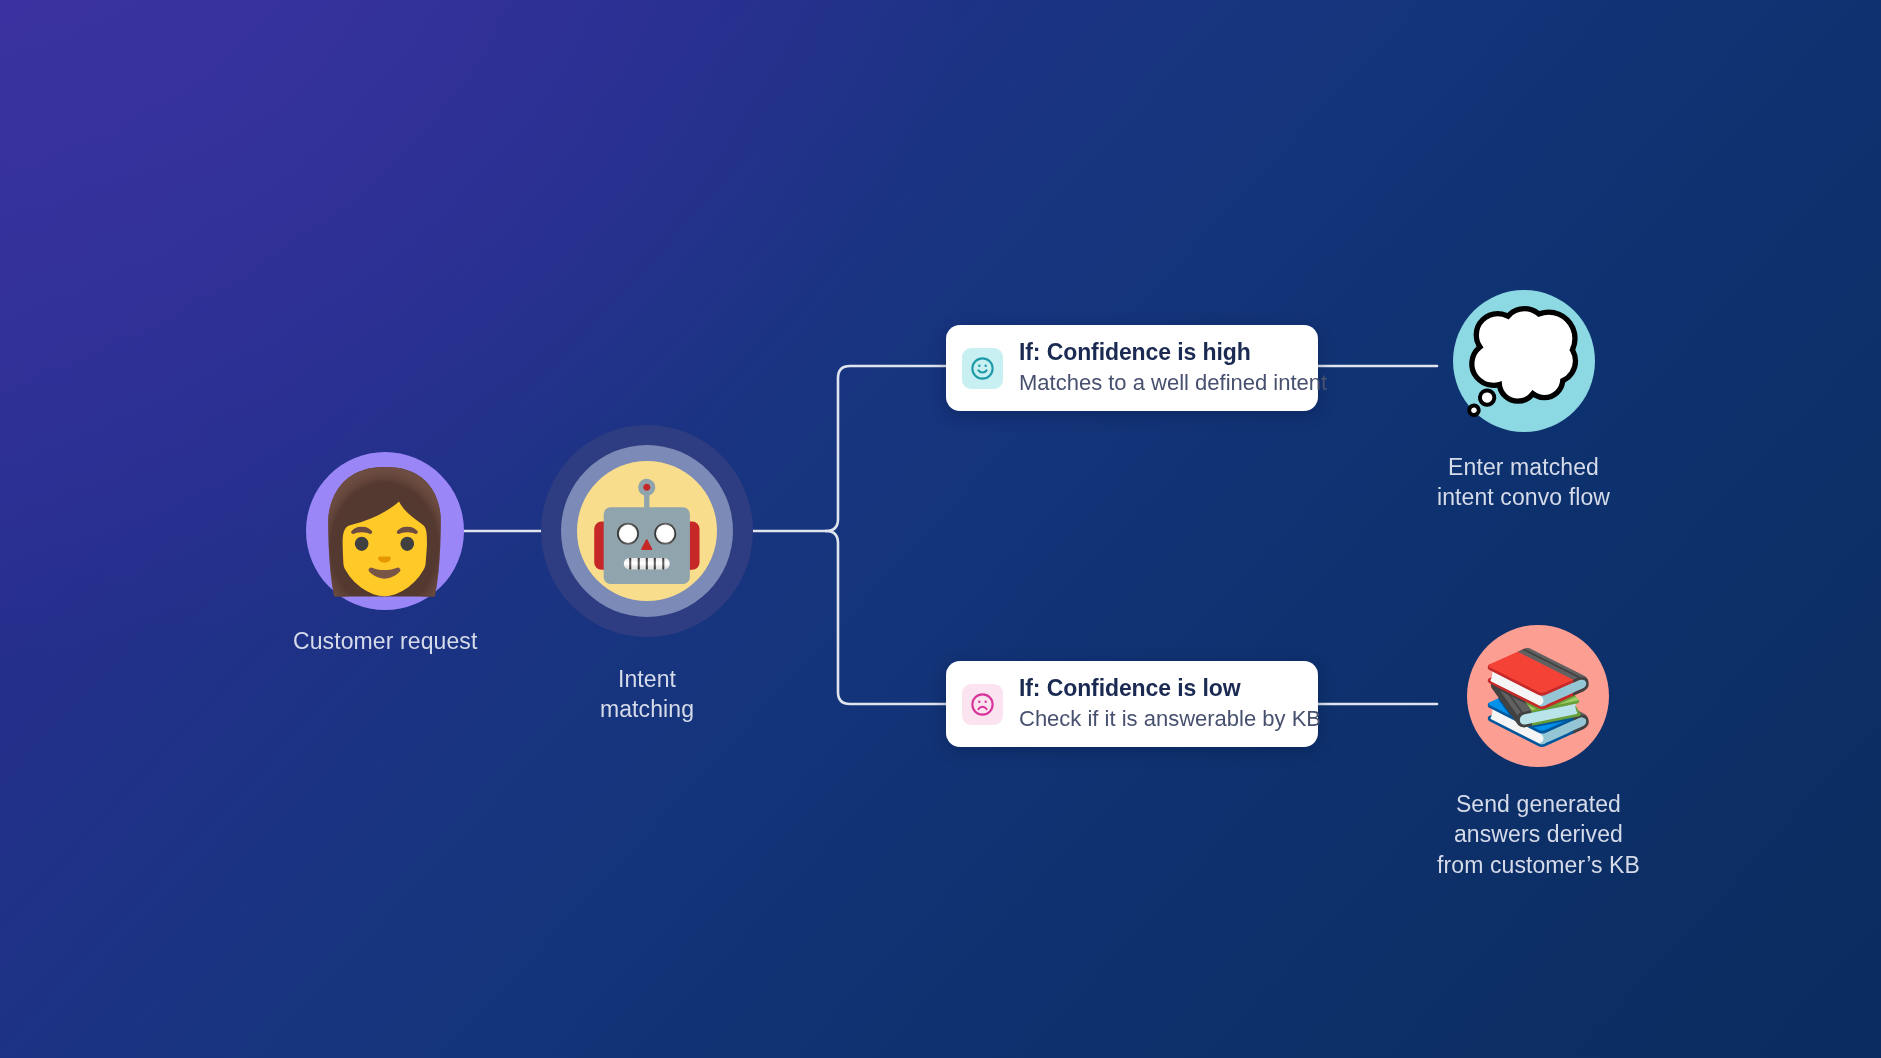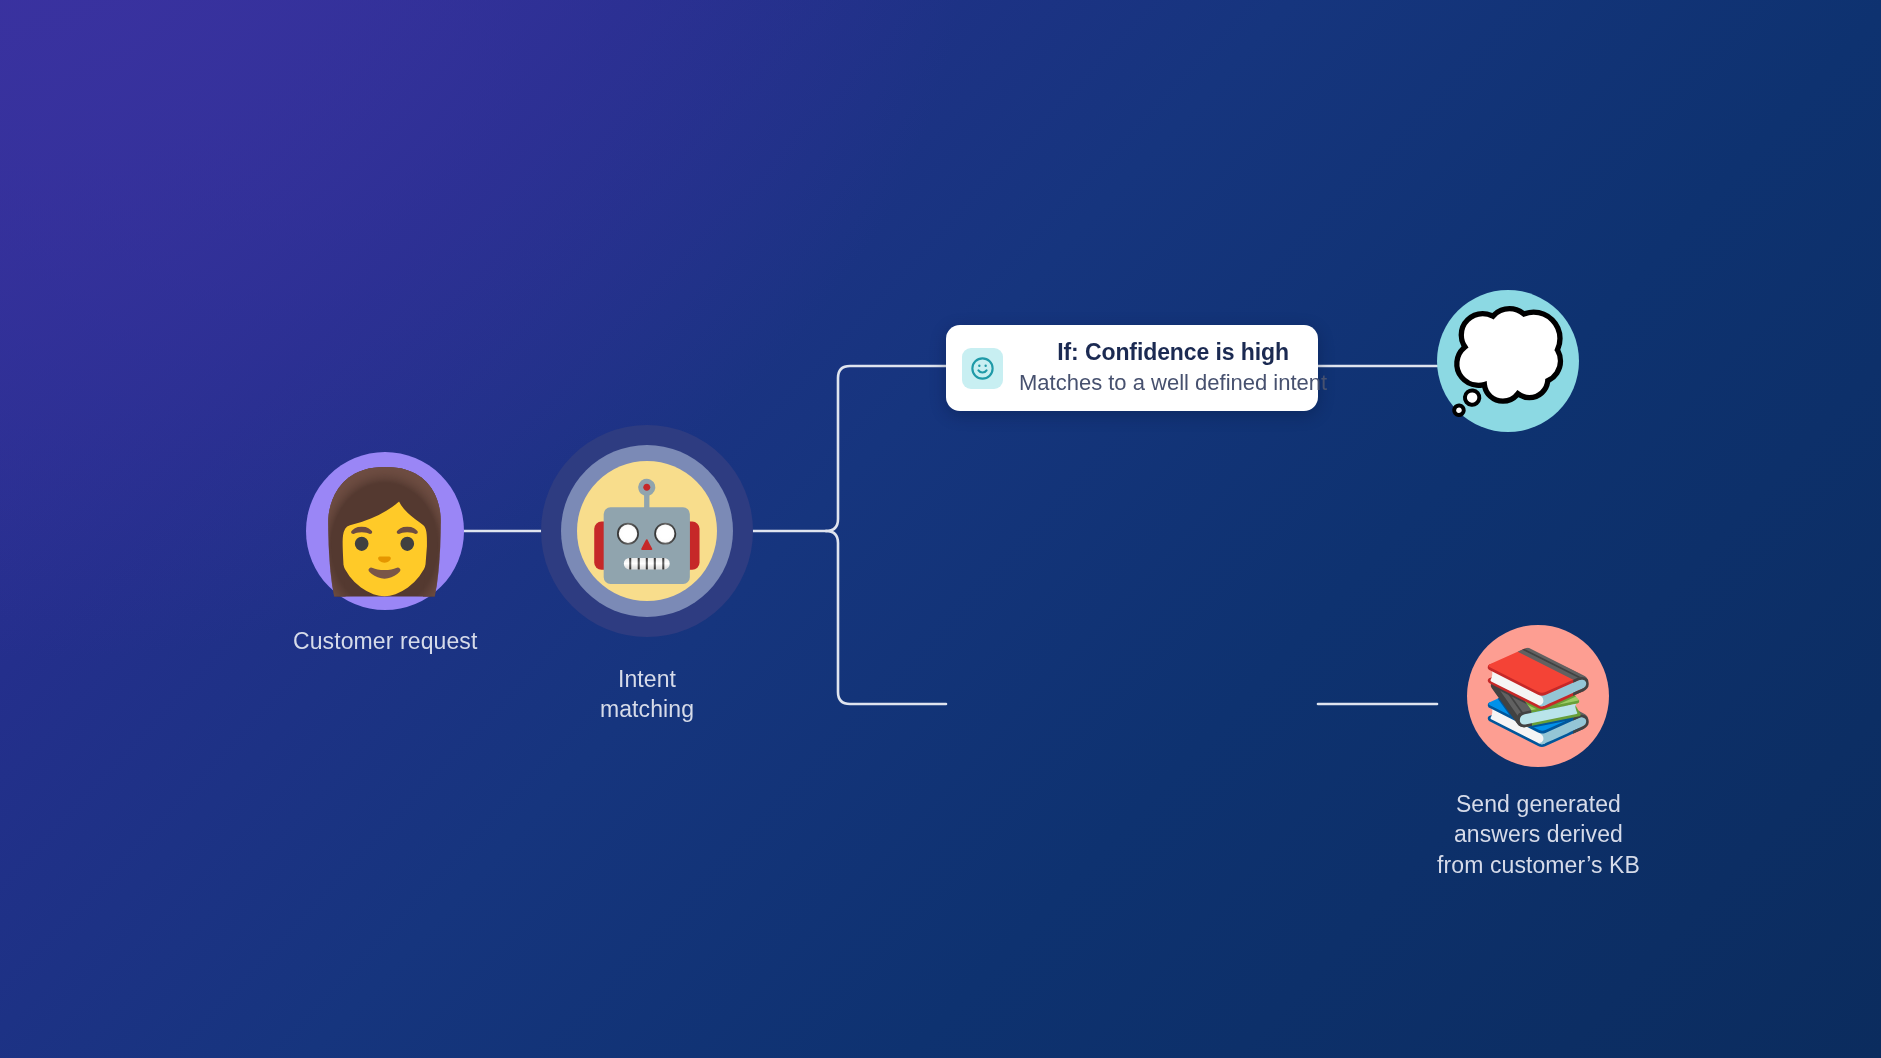"If: Confidence is high" .card { text-align: center -> none }
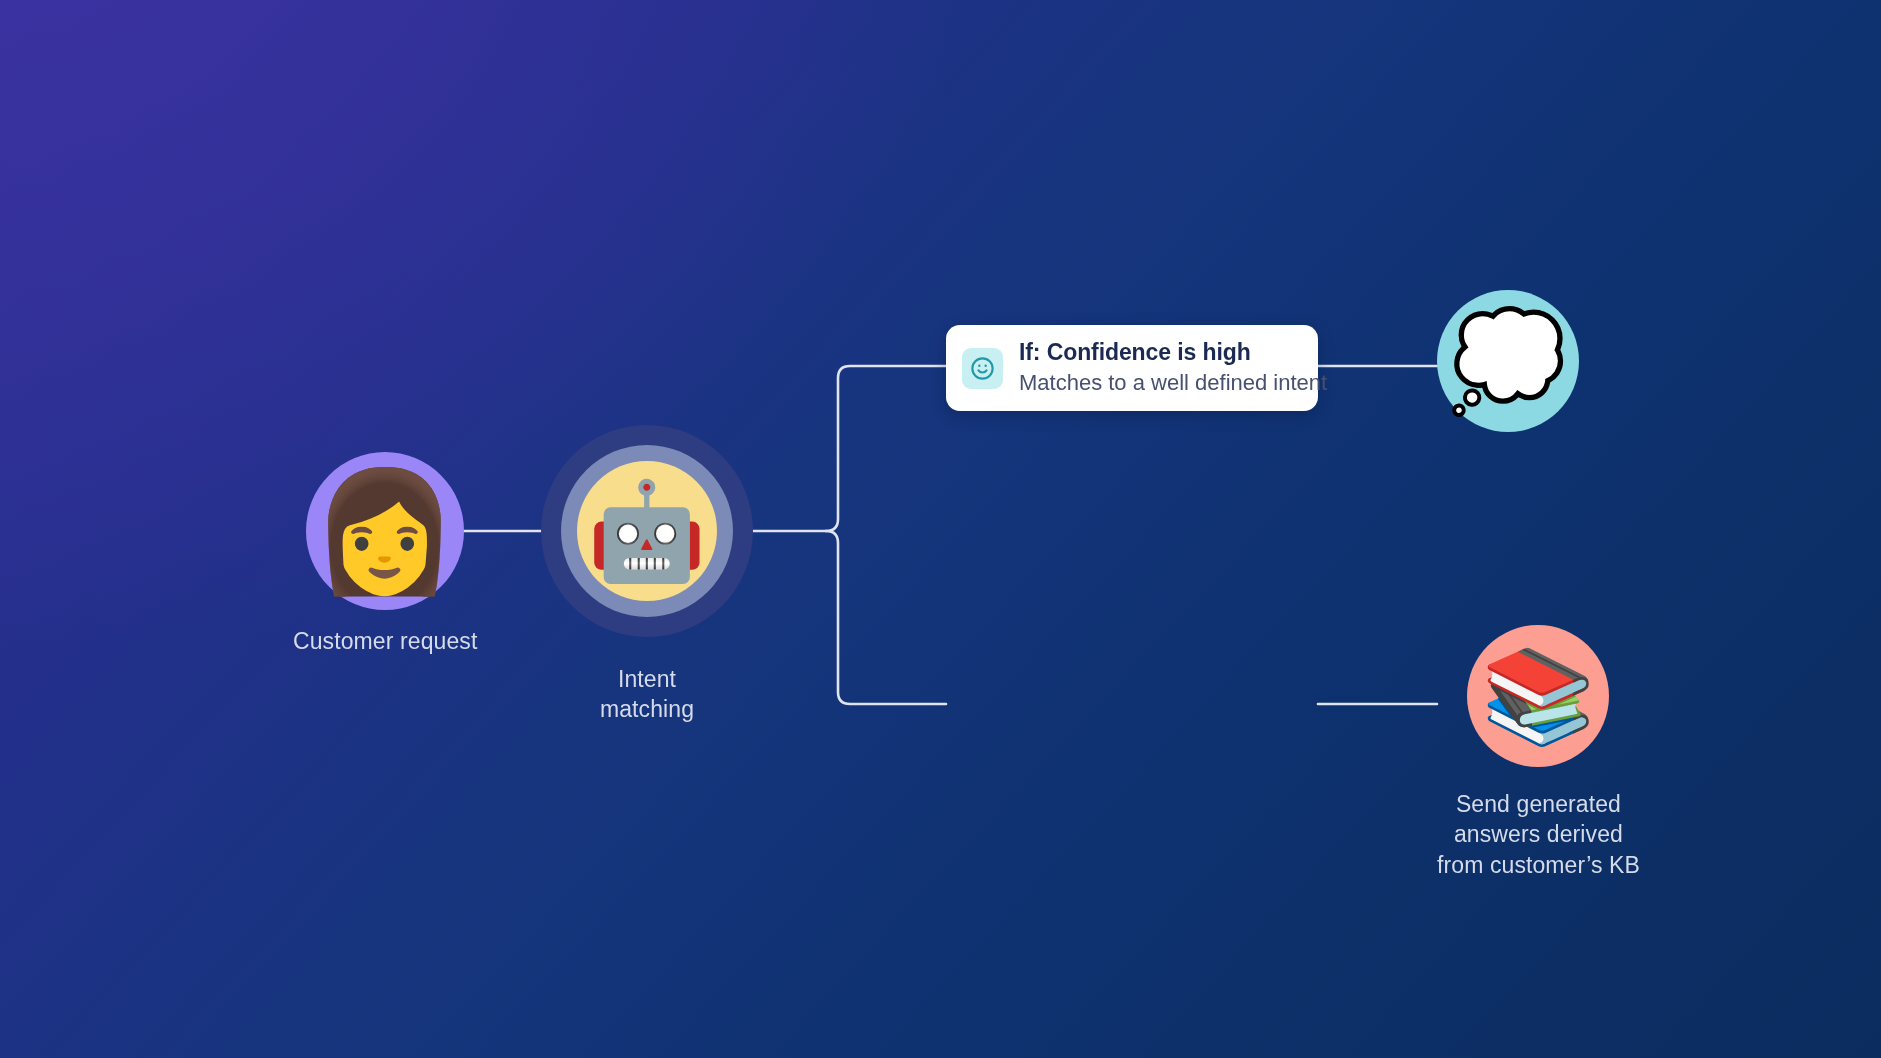"Enter matched" div.node-label { html: none -> <div>Enter matched intent convo flow</div> }
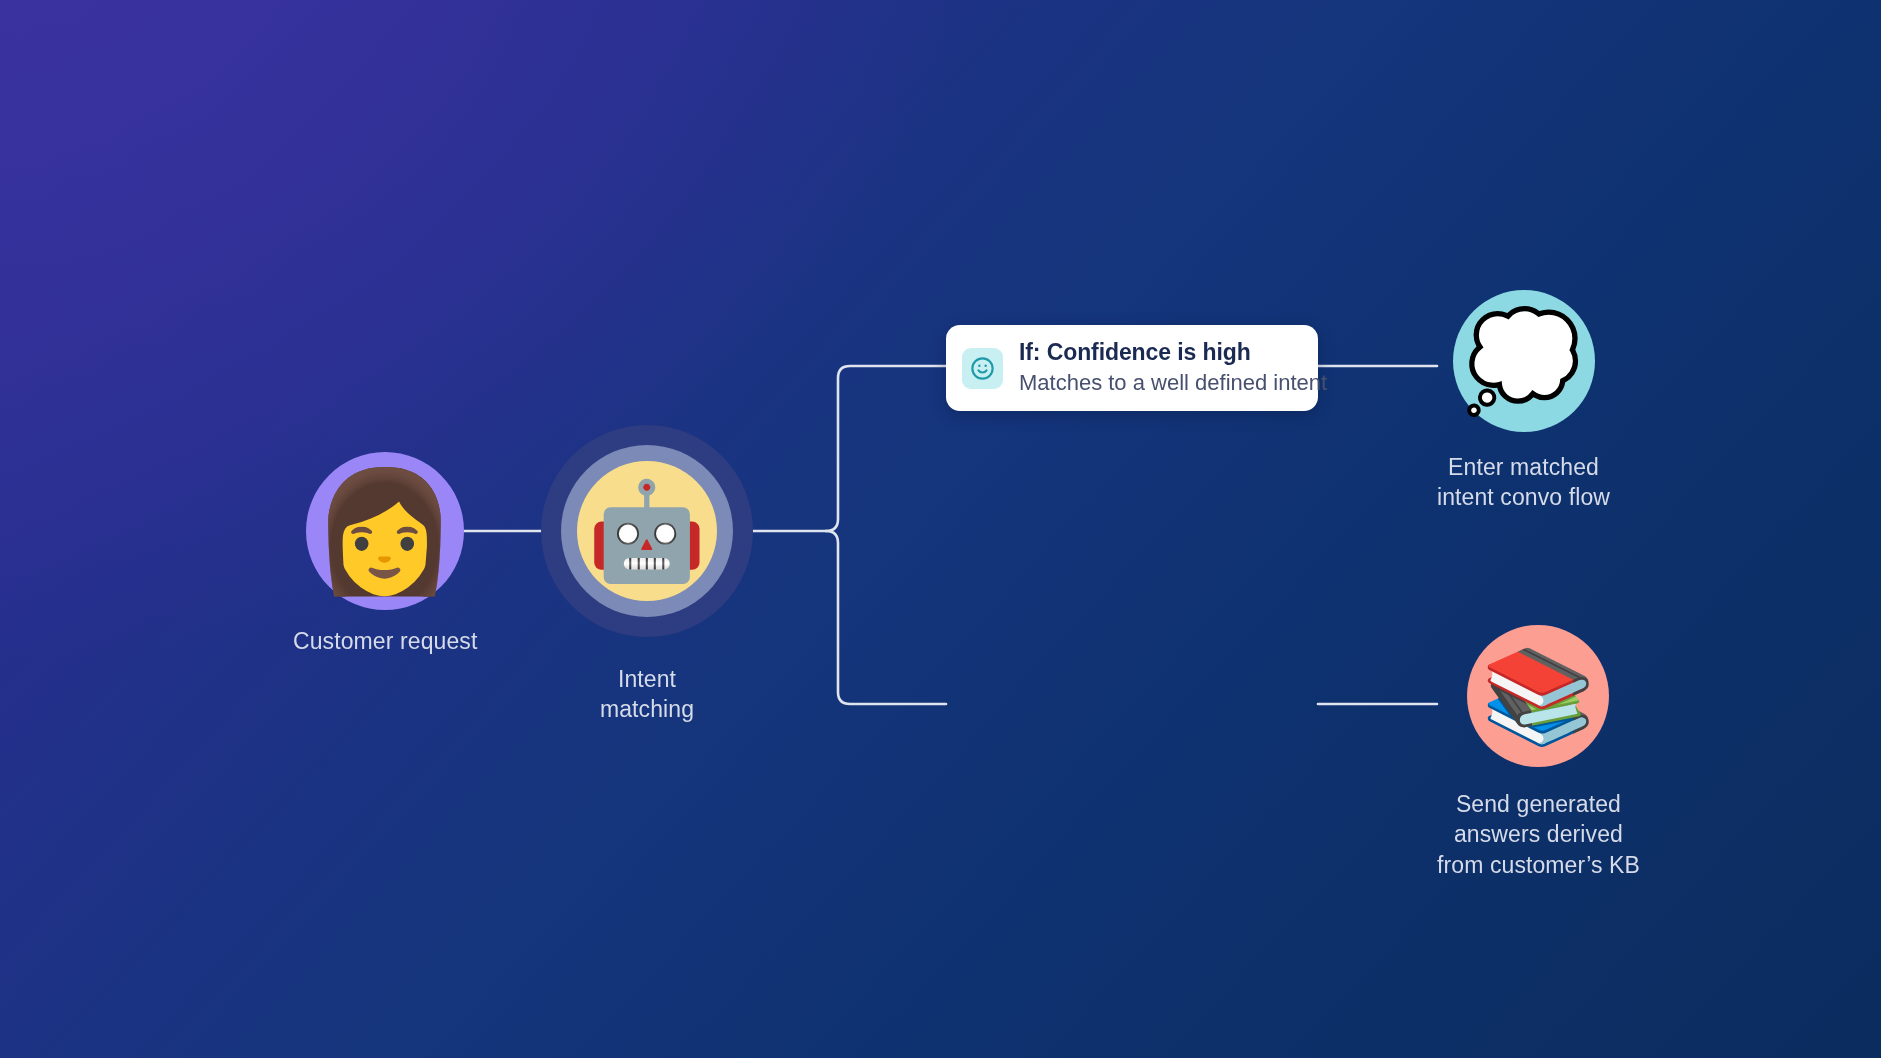"If: Confidence is low" div.card { html: none -> <div> <div> <svg> <circle></circle> <path></path> <circle></circle> <circle></circle> </svg> </div> <div> <div>If: Confidence is low</div> <div>Check if it is answerable by KB</div> </div> </div> }
